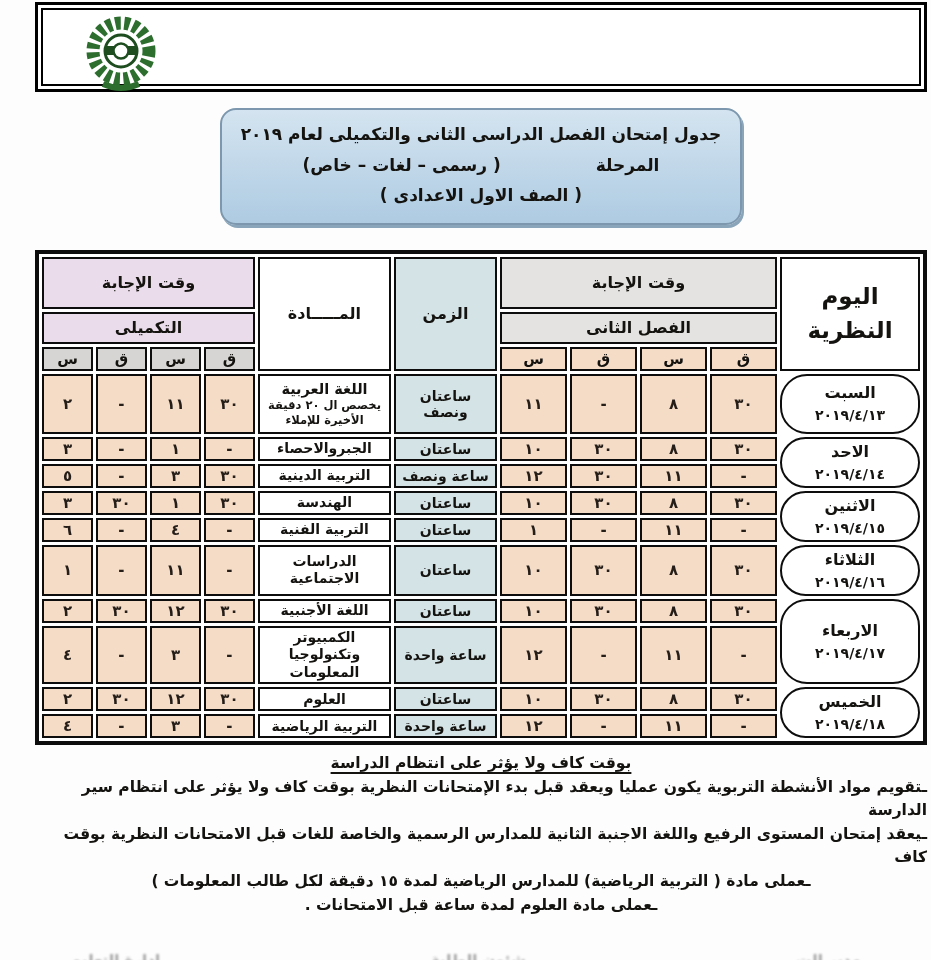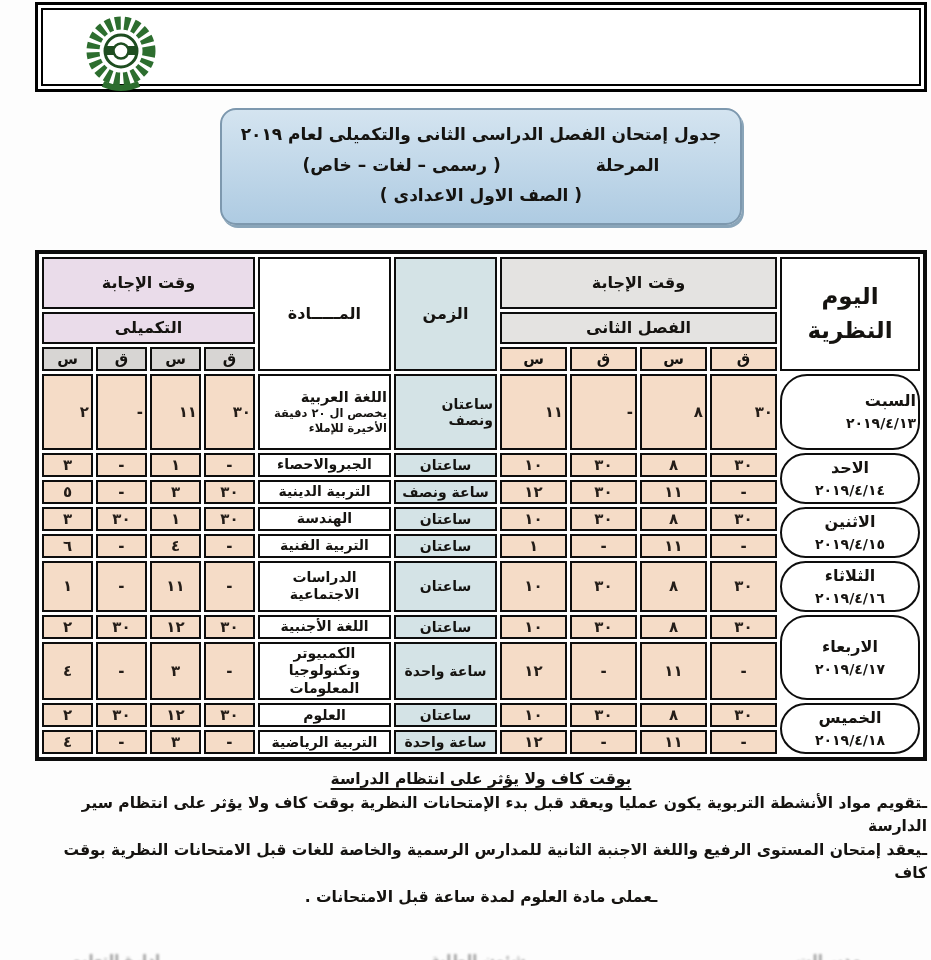"اللغة العربية" tr.r-tall td { height: 76px -> 60px; text-align: right -> none }
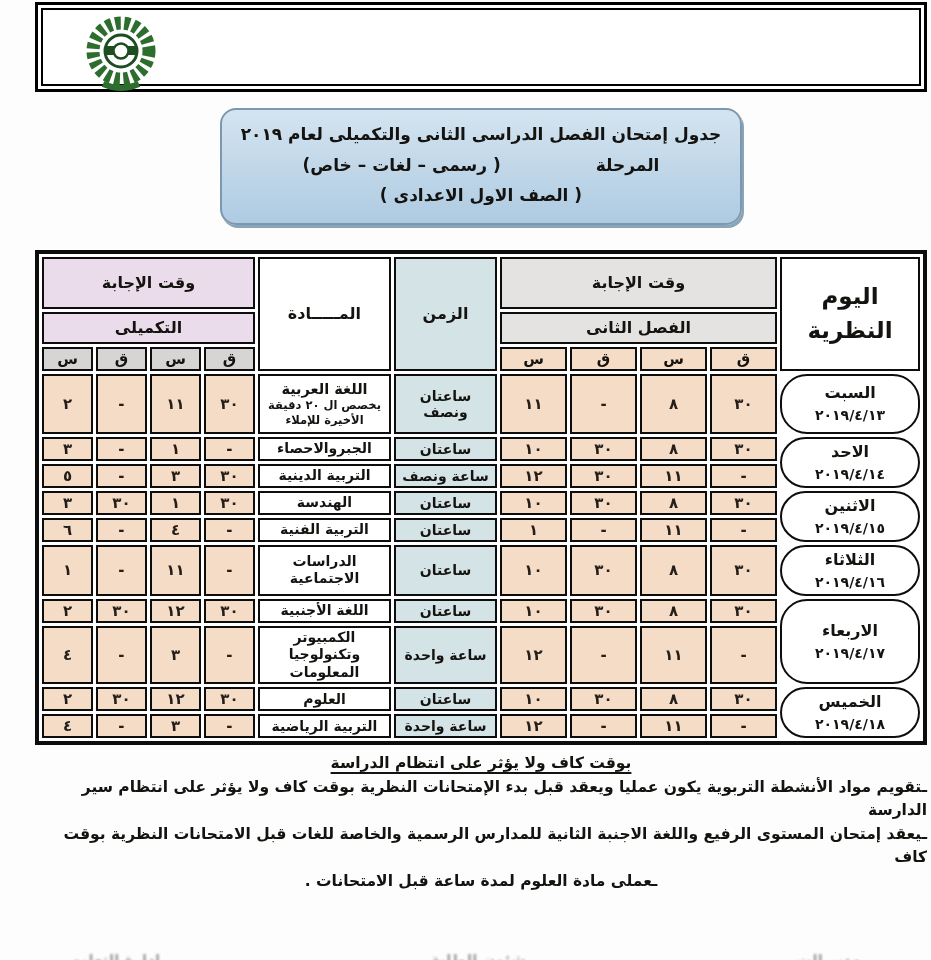"ـعملى مادة ( التربية الرياضية)" div.note-c { html: none -> <div>ـعملى مادة ( التربية الرياضية) للمدارس الرياضية لمدة ١٥ دقيقة لكل طالب المعلومات )</div> }
